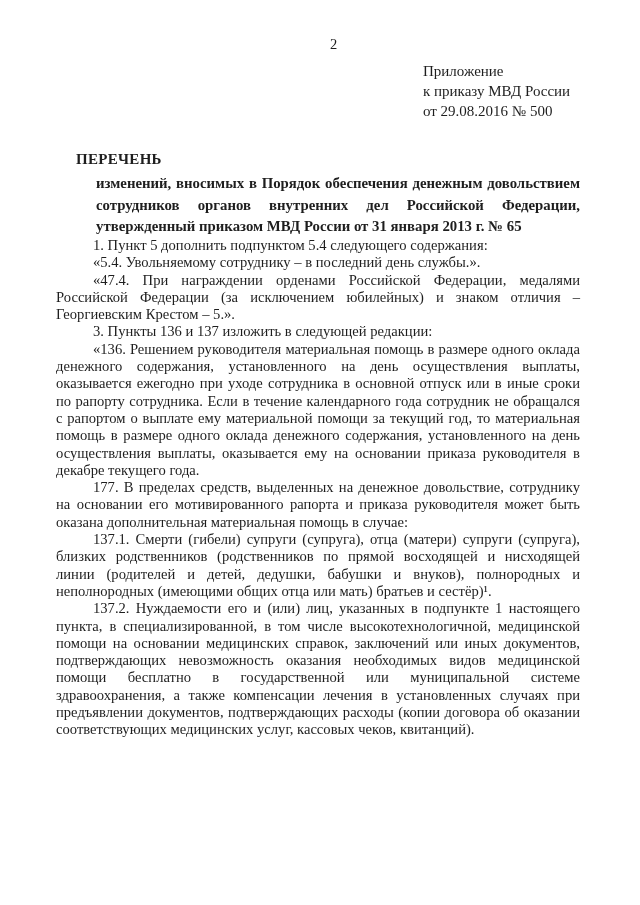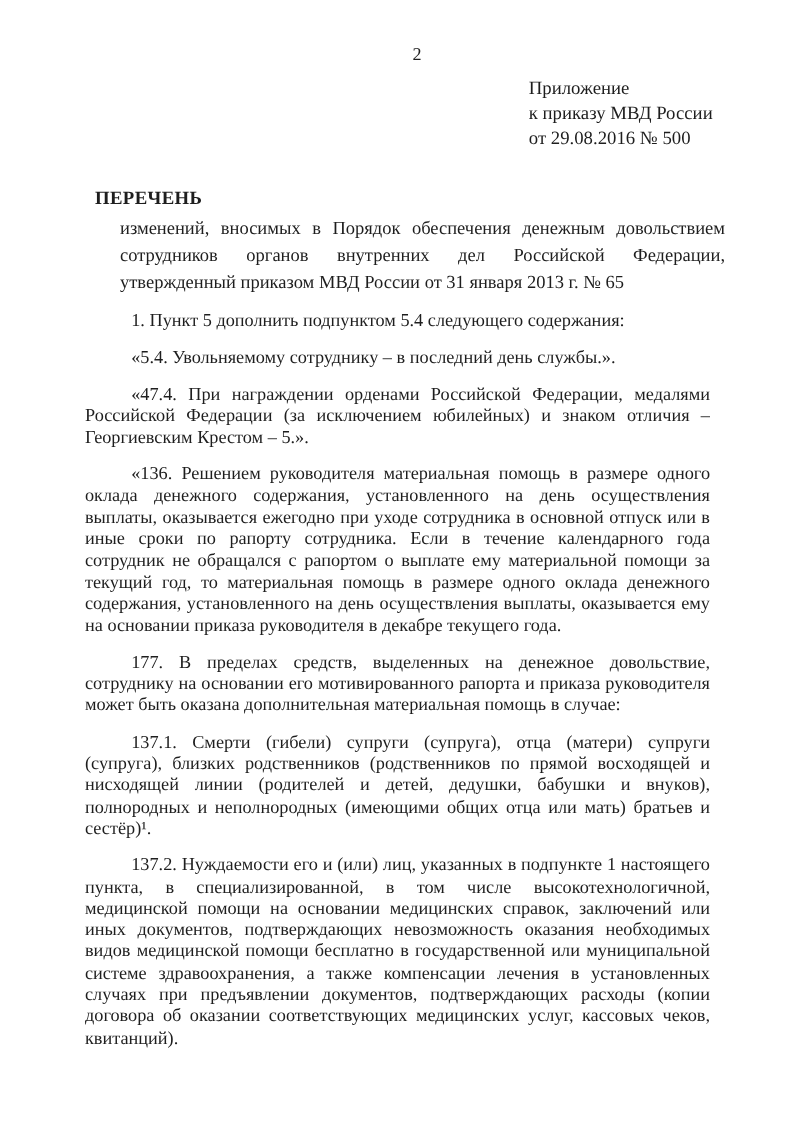"изменений, вносимых в Порядок" .doc-subtitle { font-weight: normal -> bold }
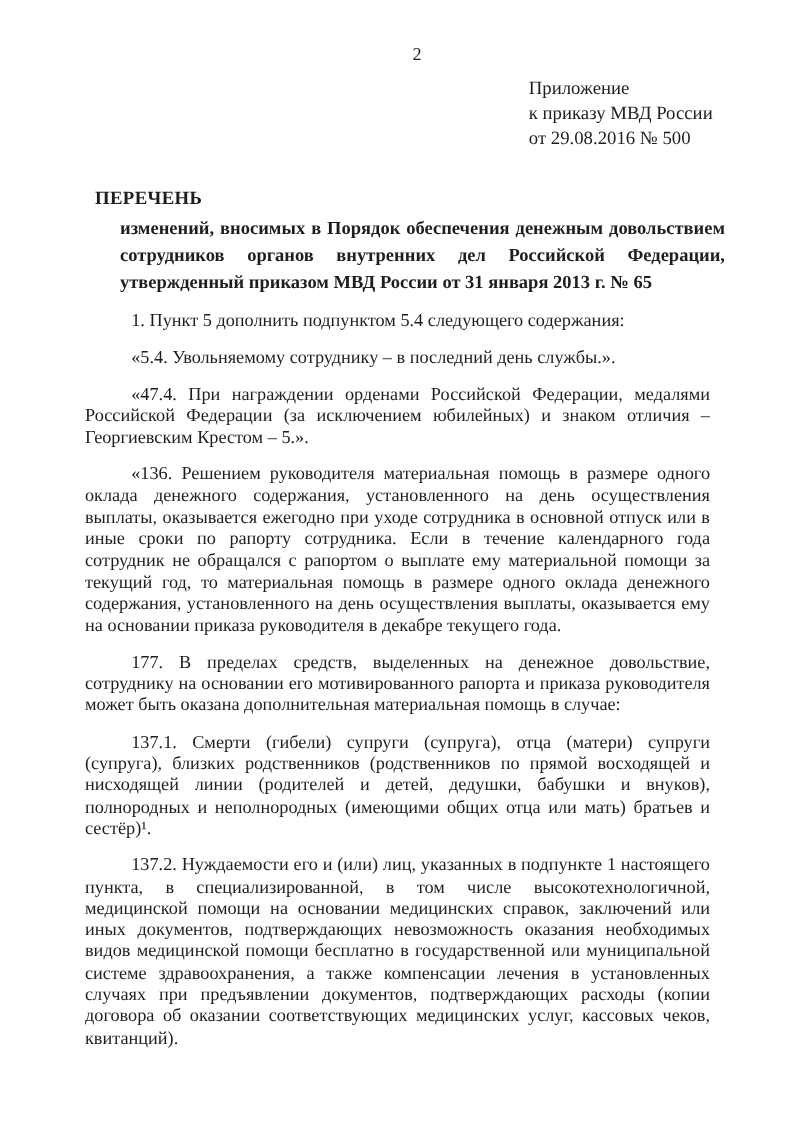"1. Пункт 5 дополнить подпунктом" .doc-body p { margin: 12px -> 0 }
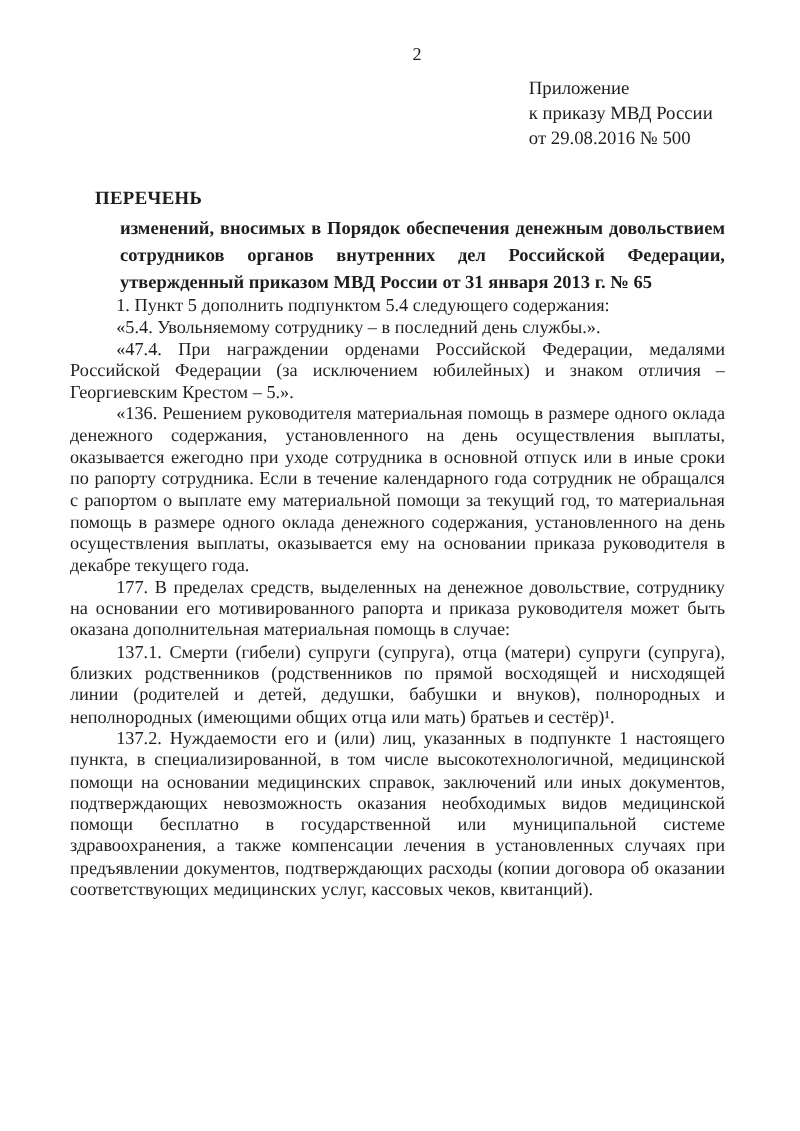"3. Пункты 136 и 137" p { html: none -> <p>3. Пункты 136 и 137 изложить в следующей редакции:</p> }
